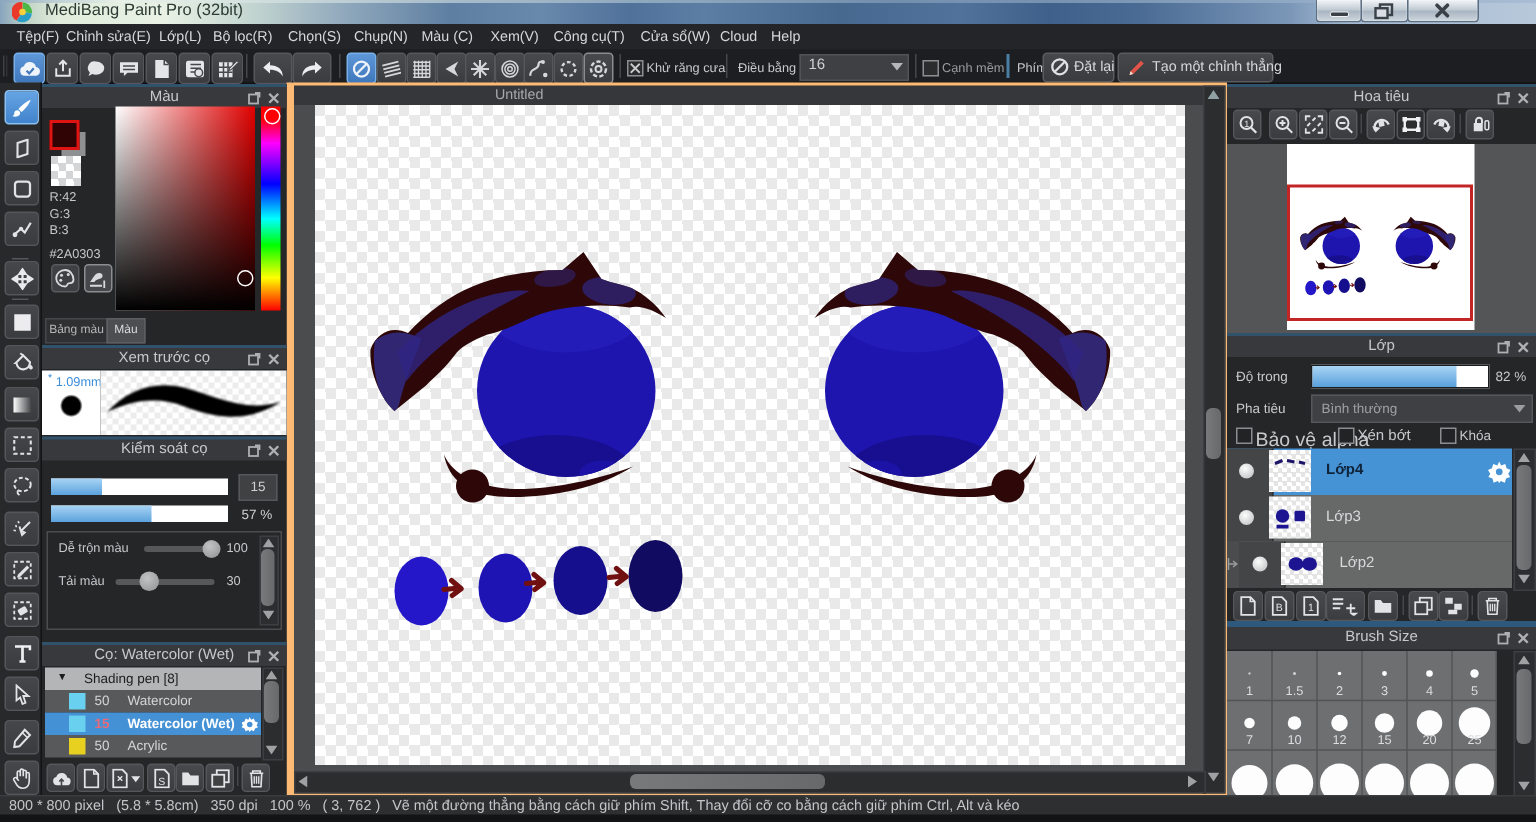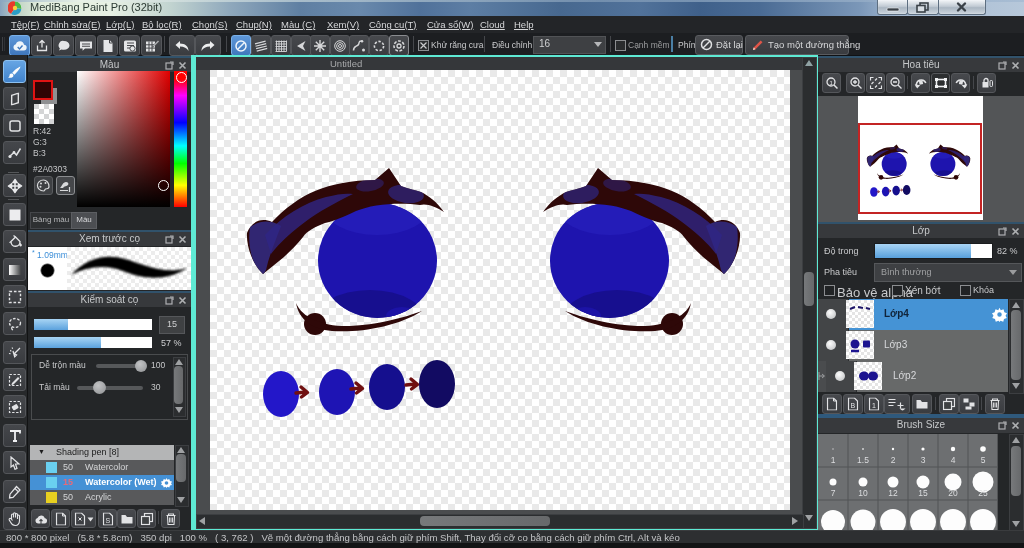"Tệp(F)" #menubar span { text-decoration: underline -> none }
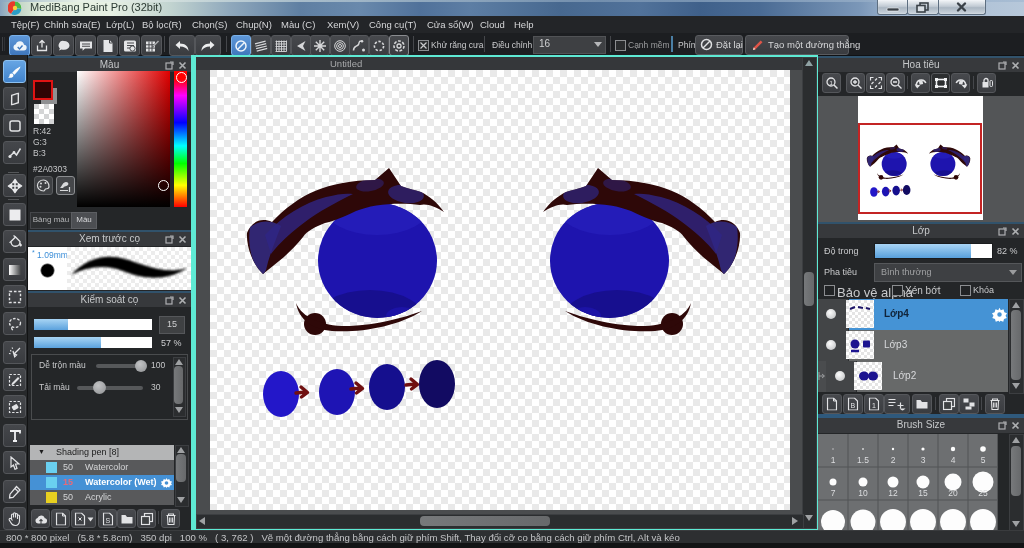"Điều chỉnh" div.tlabel { text: chỉnh -> bằng }
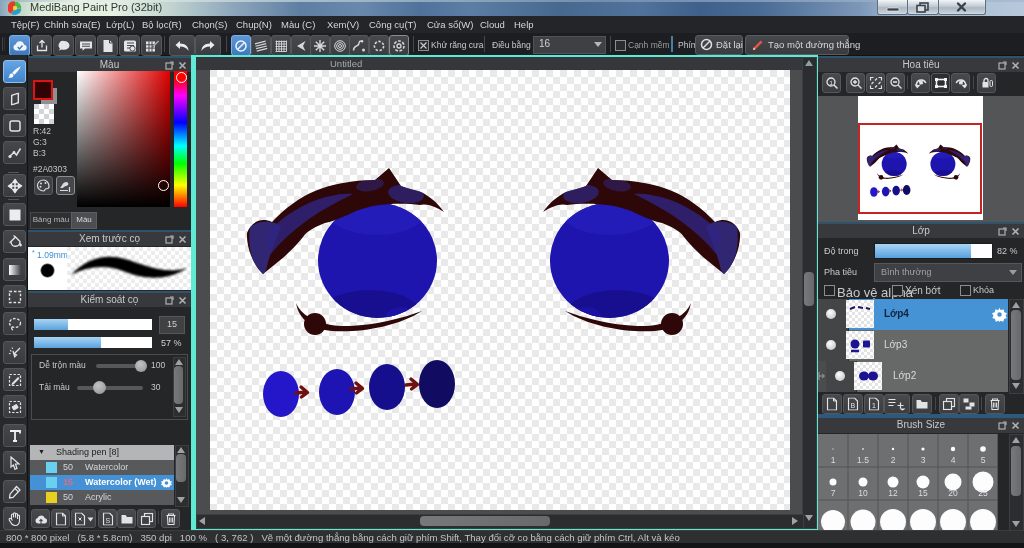"Tạo một đường thẳng" span { text: đường -> chỉnh }
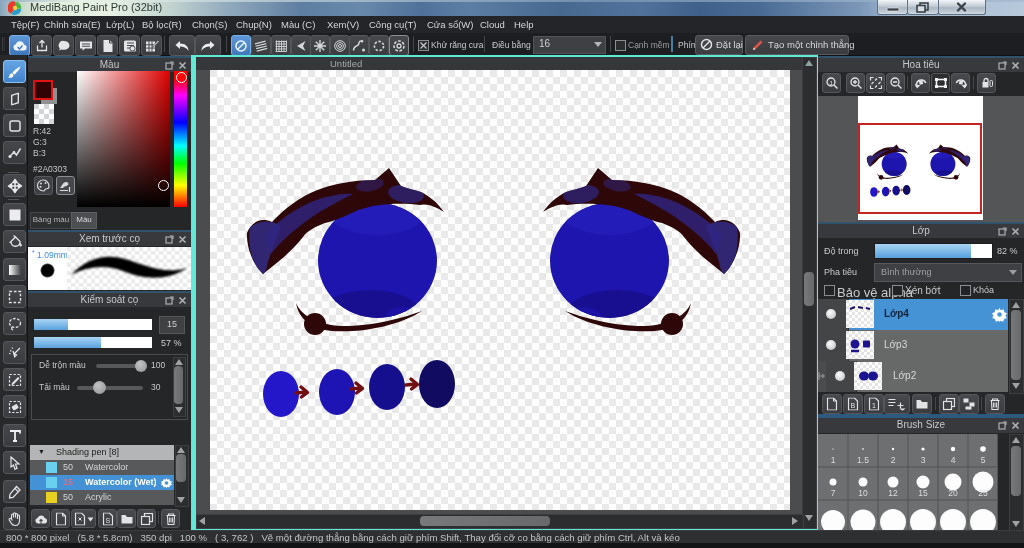"Untitled" div.abs { background: #5eead4 -> #fdba74 }
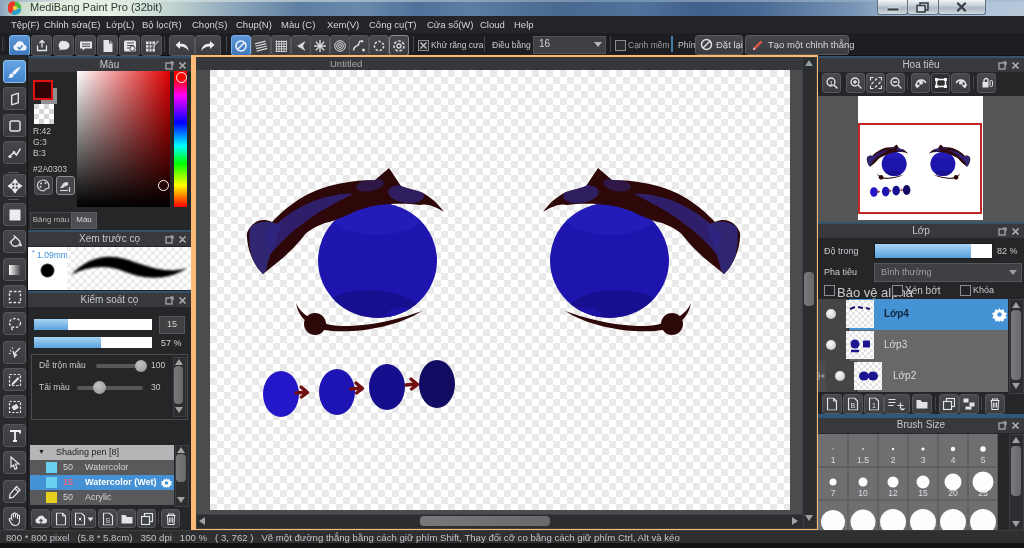"Cọ: Watercolor (Wet)" div.phead { html: none -> <div>Cọ: Watercolor (Wet)<svg> <rect></rect> <path></path> </svg><svg> <path></path> </svg></div> }
